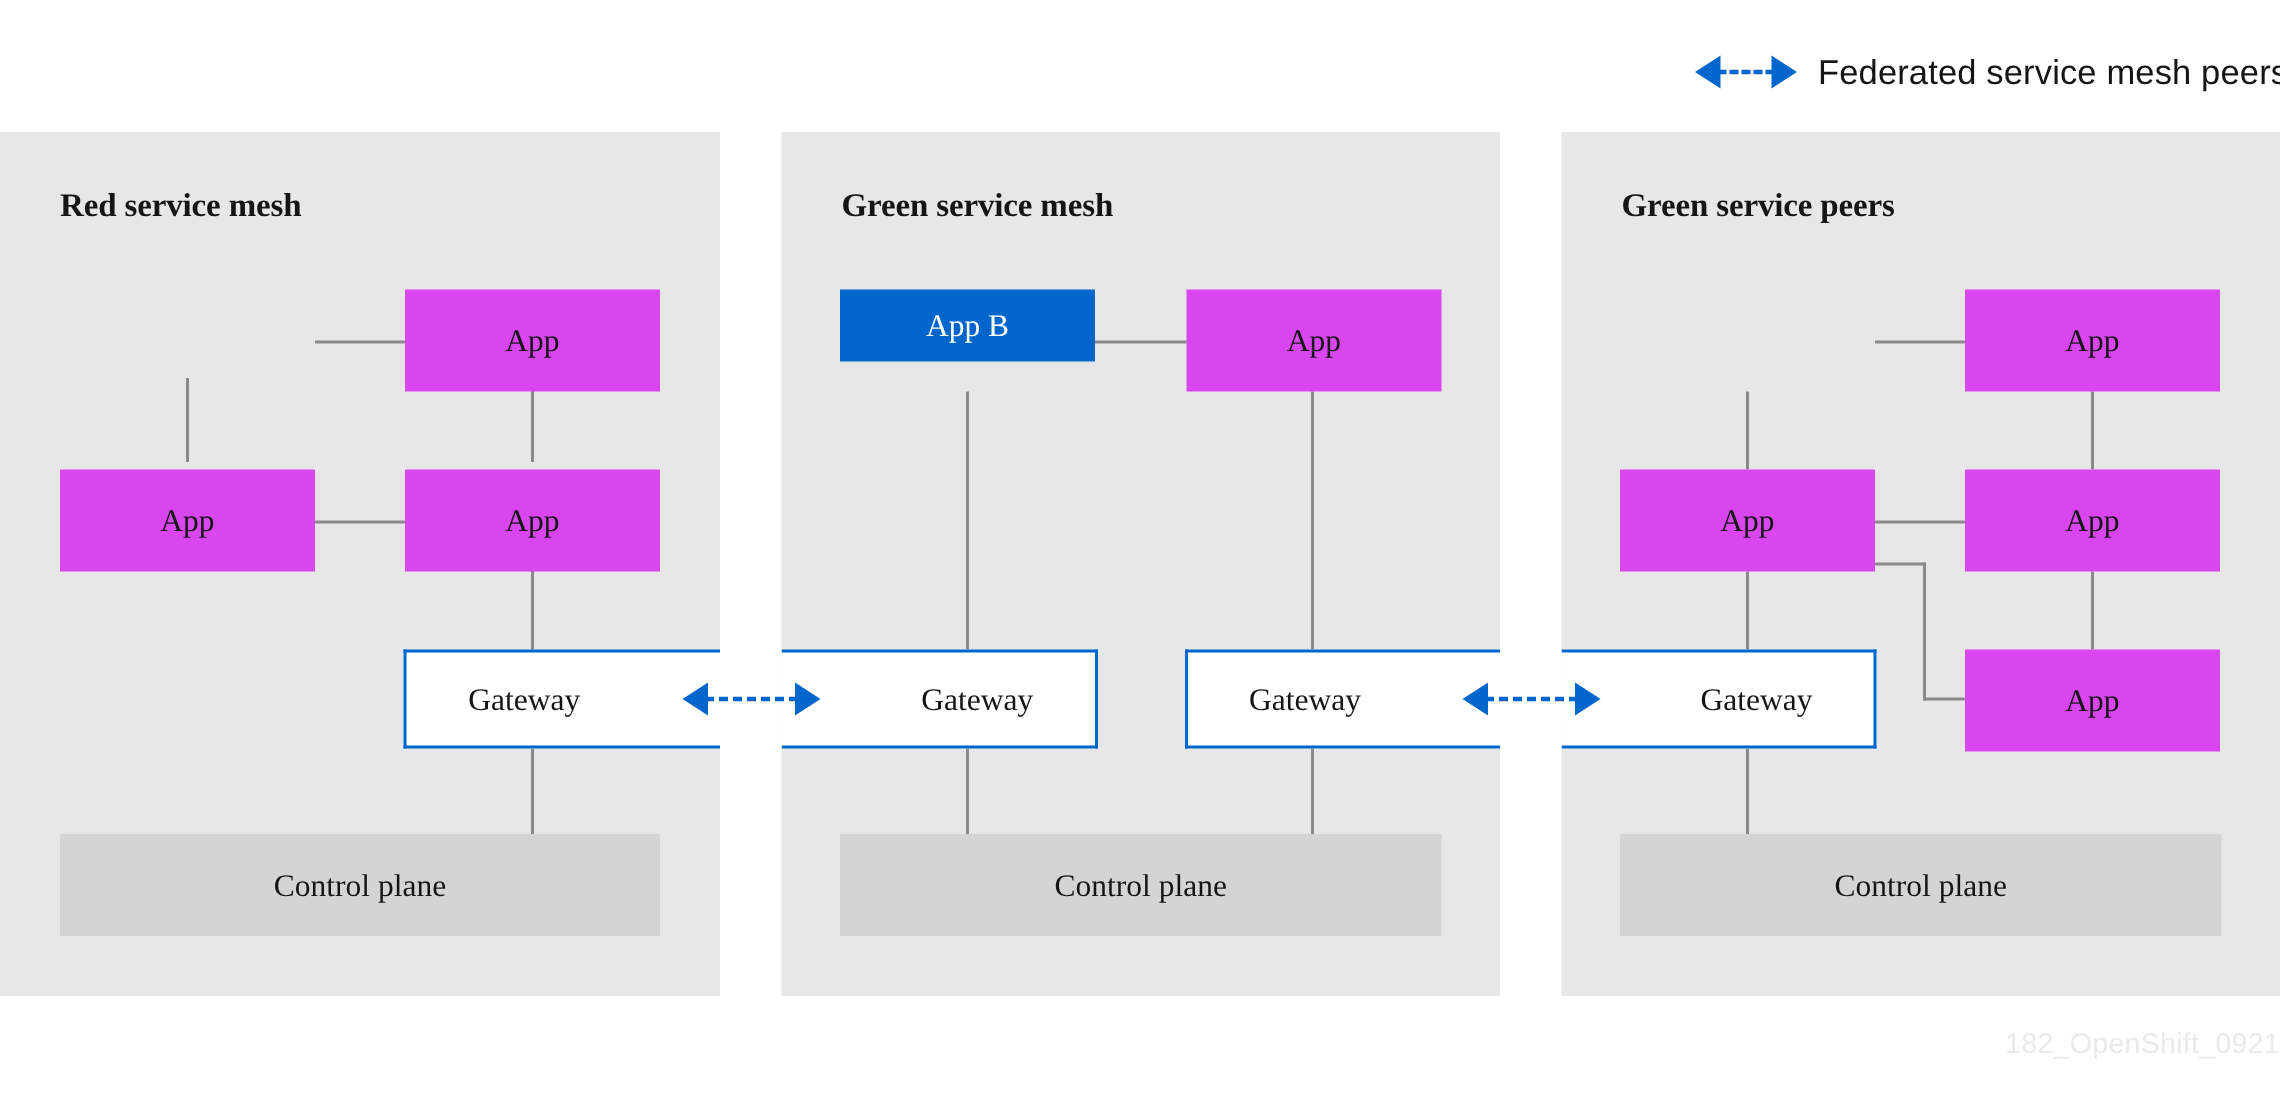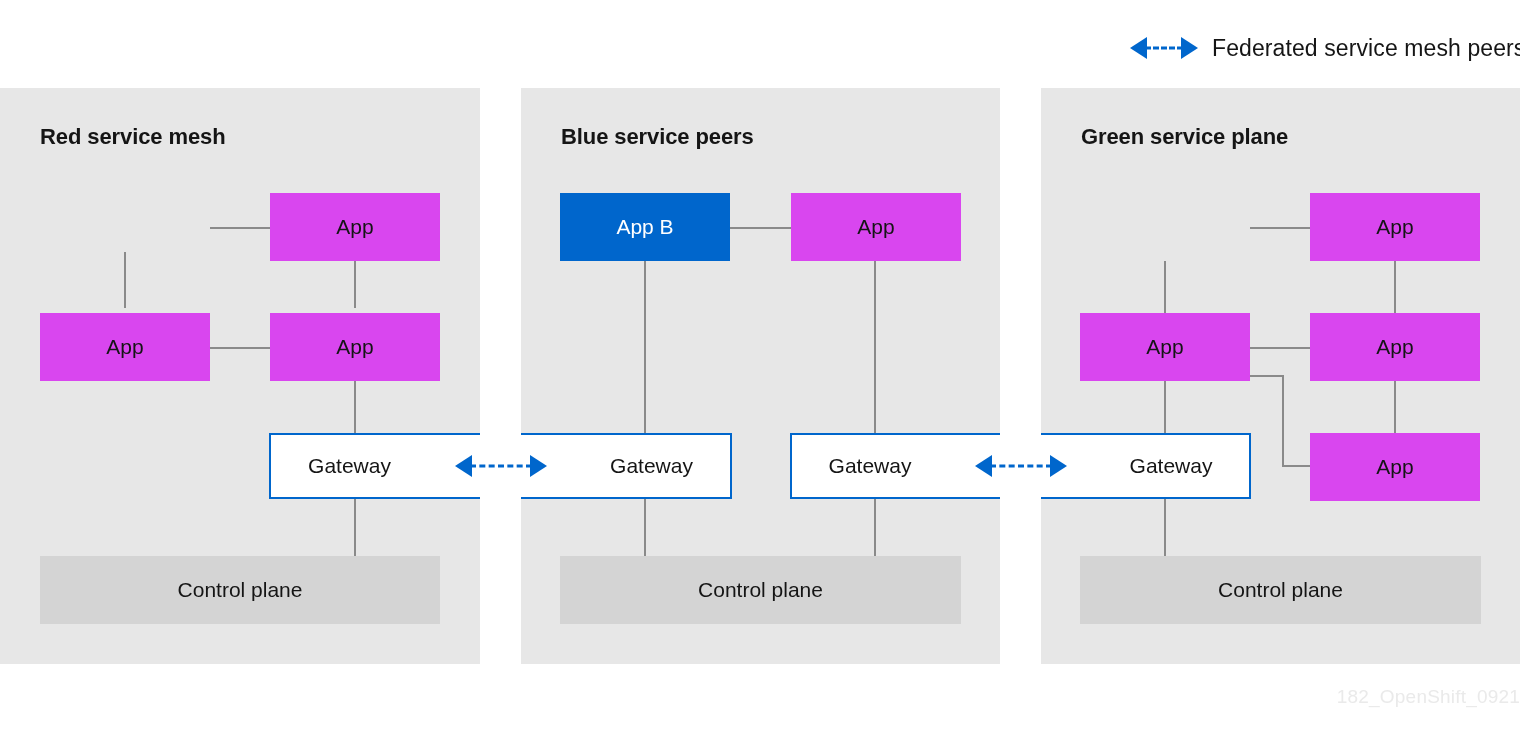"Red service mesh" .panel { font-family: none -> Liberation Serif, serif }
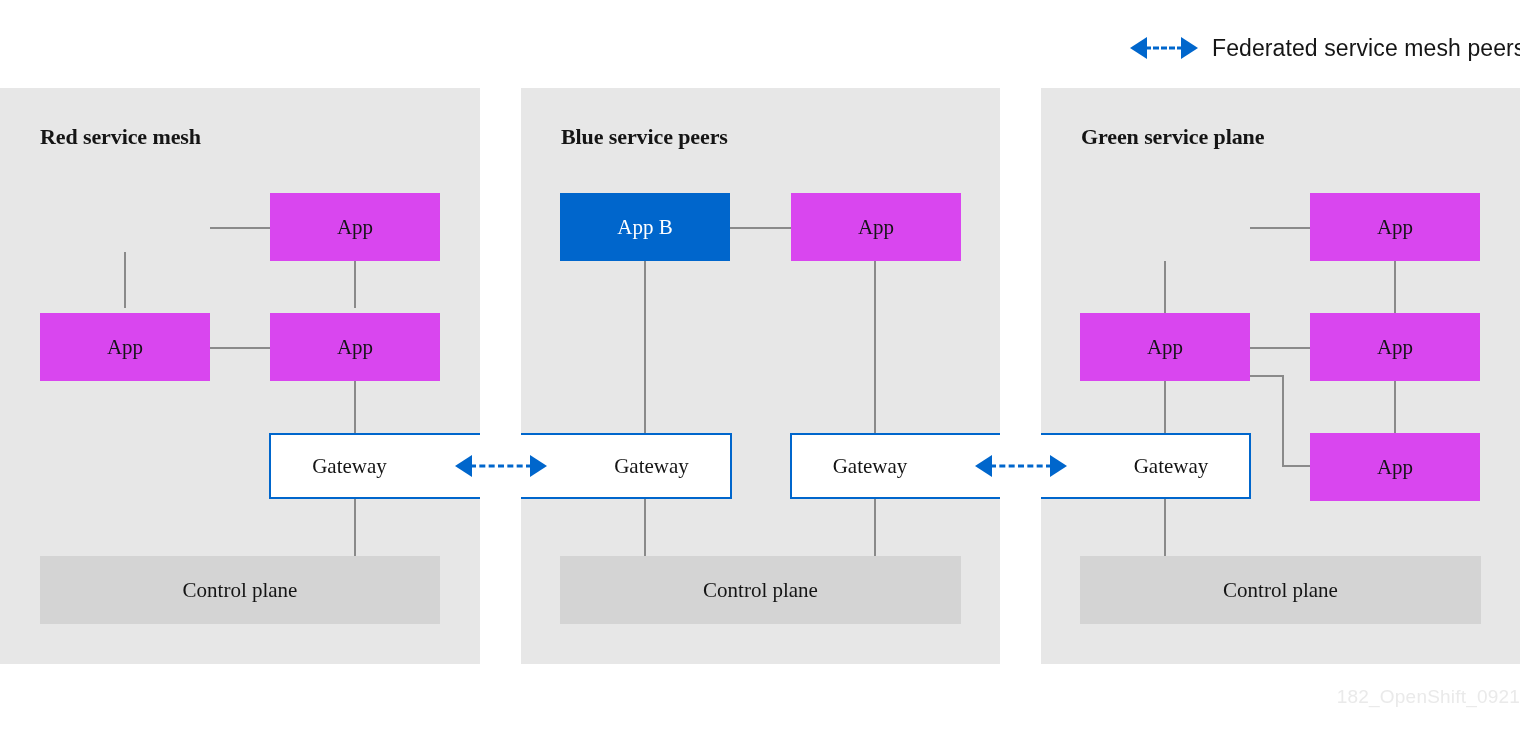"Blue service peers" div.panel-title { text: Blue service peers -> Green service mesh }
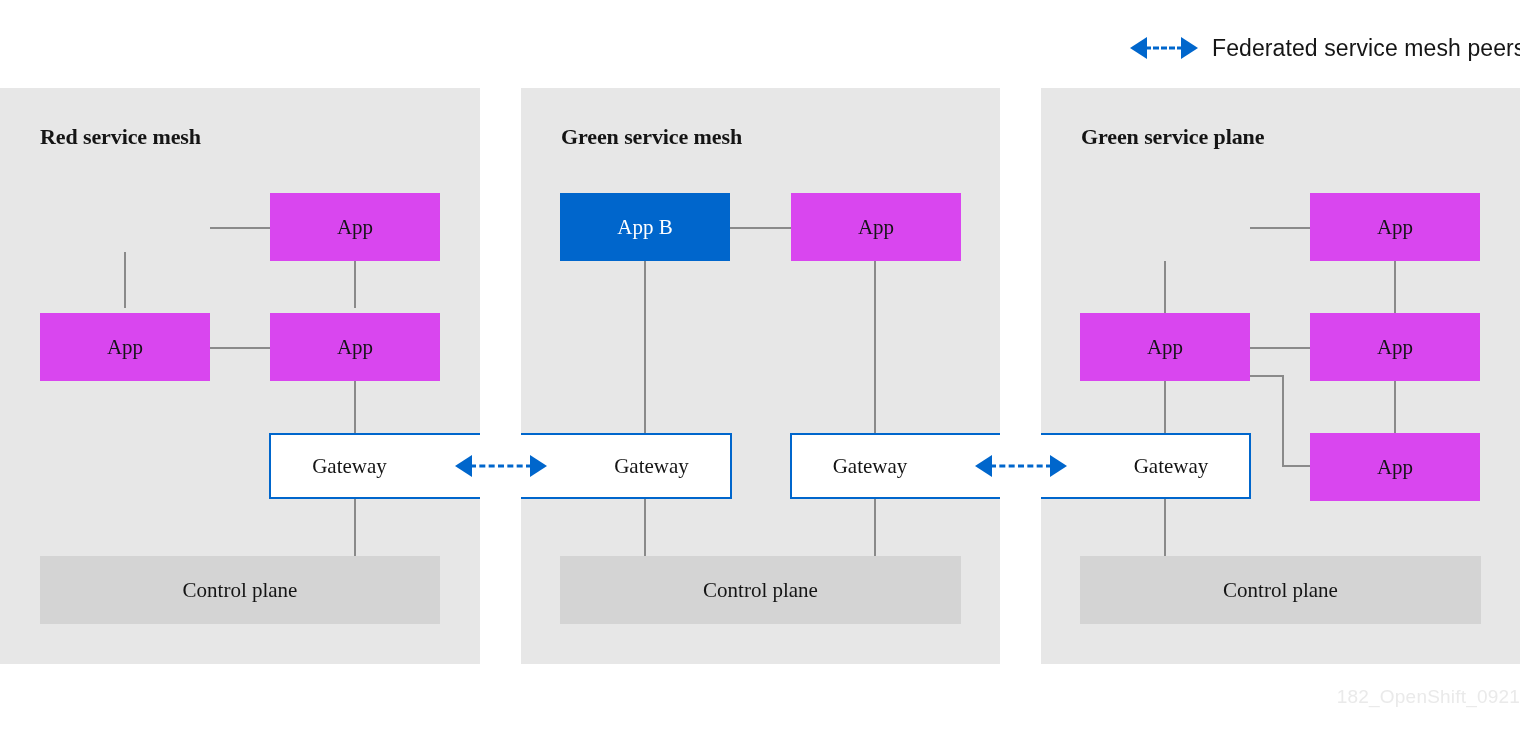"Green service plane" div.panel-title { text: plane -> peers }
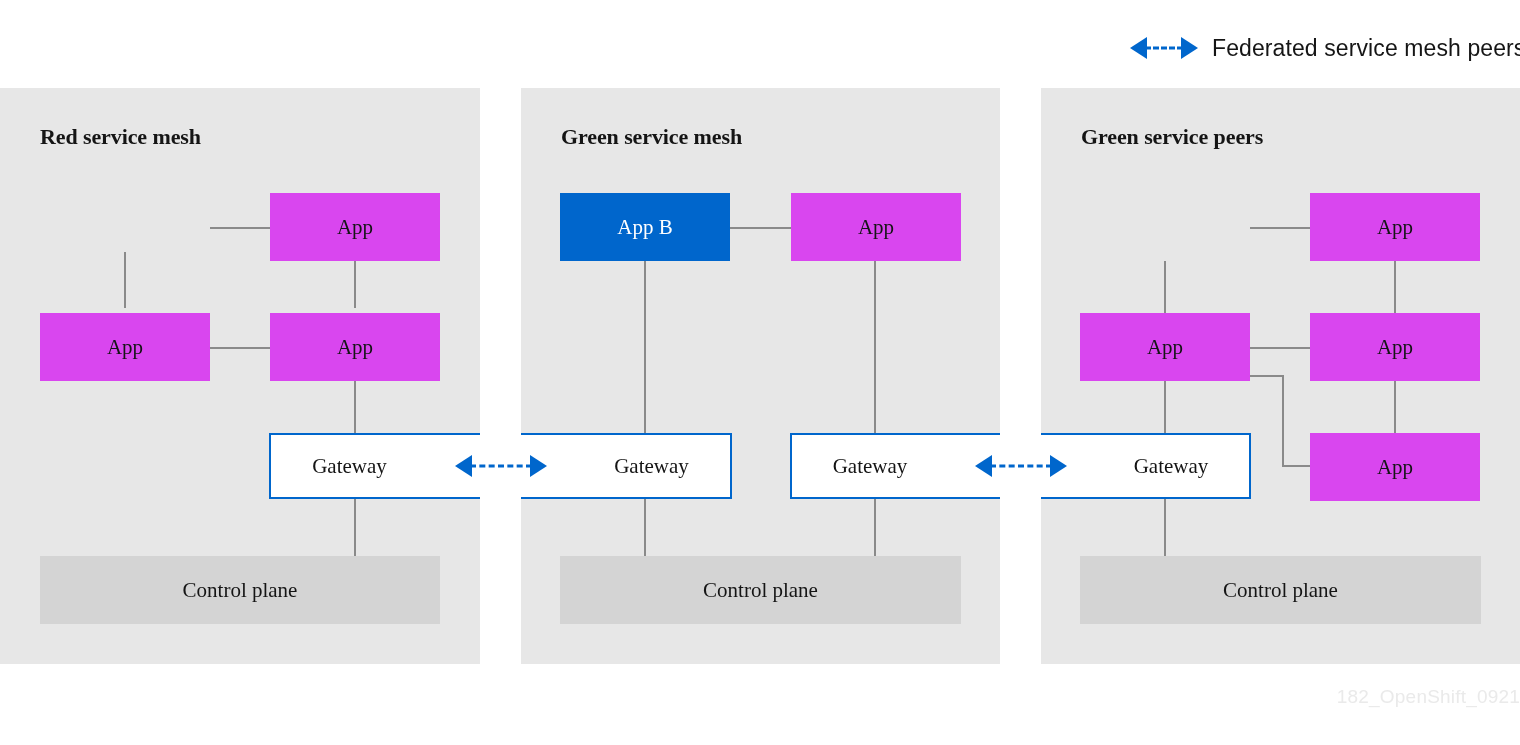"App B" div.node { height: 68px -> 48px }
